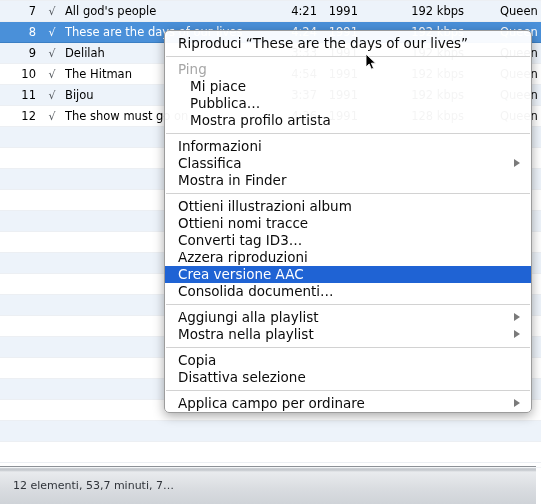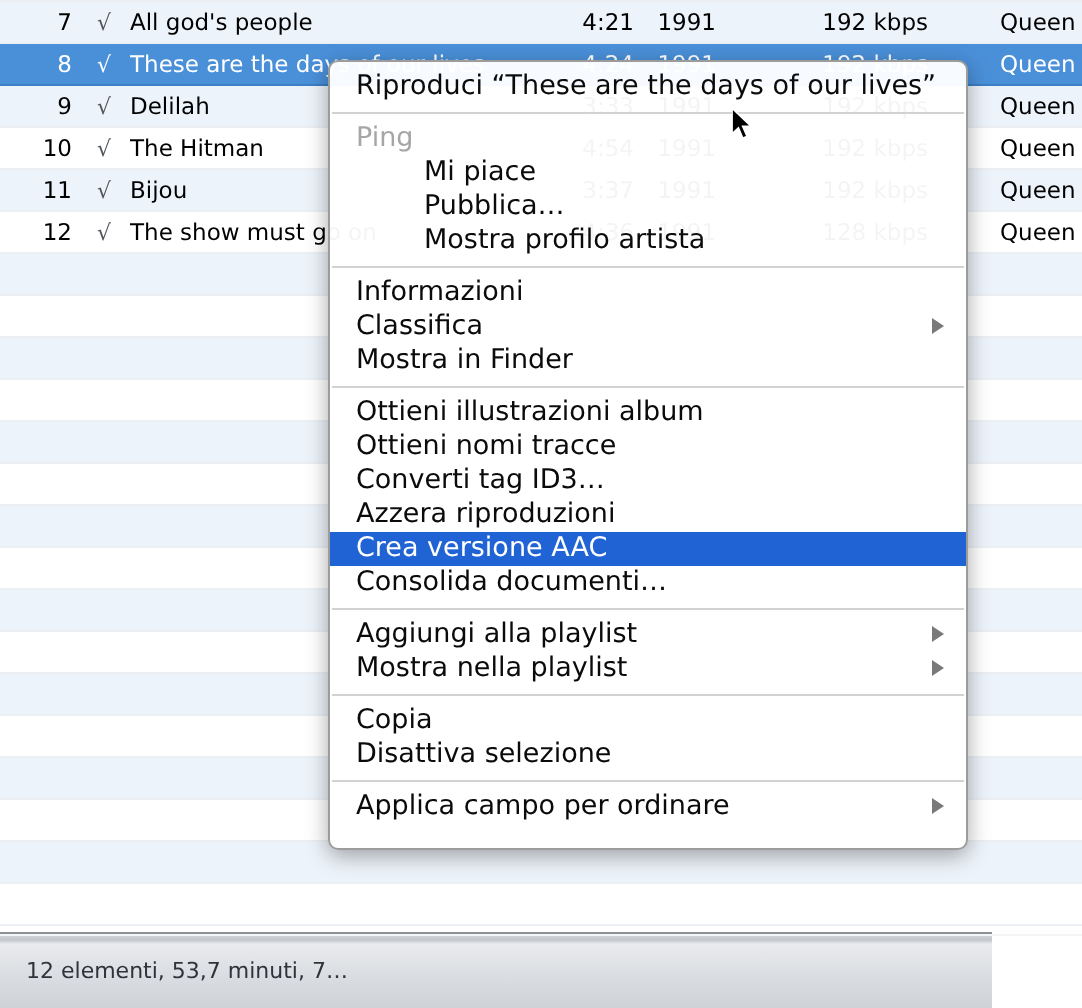"Riproduci “These are the days" #context-menu { padding: 4px 0 12px 0 -> 4px 0 0 0; width: 320px -> 368px }
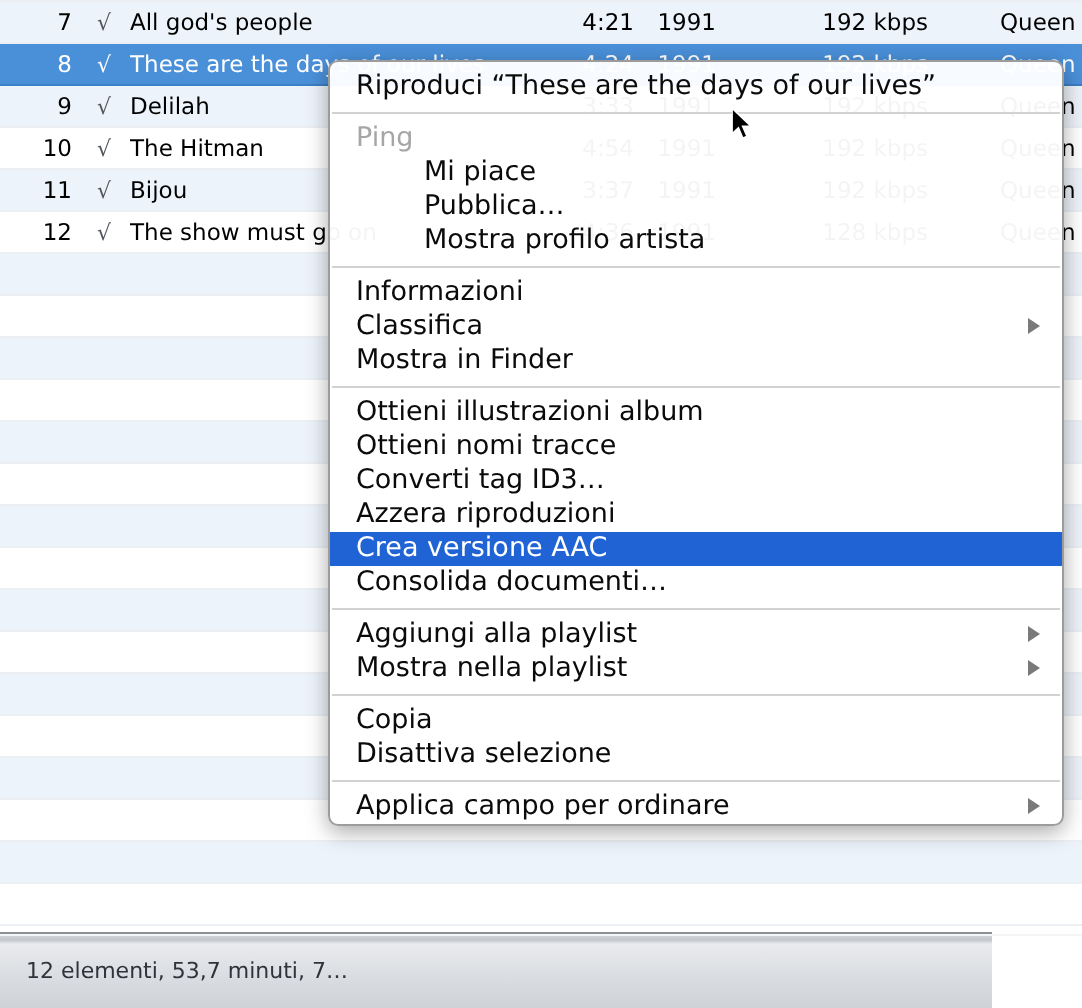"Mi piace" .mi.indent { margin-left: 22px -> none }
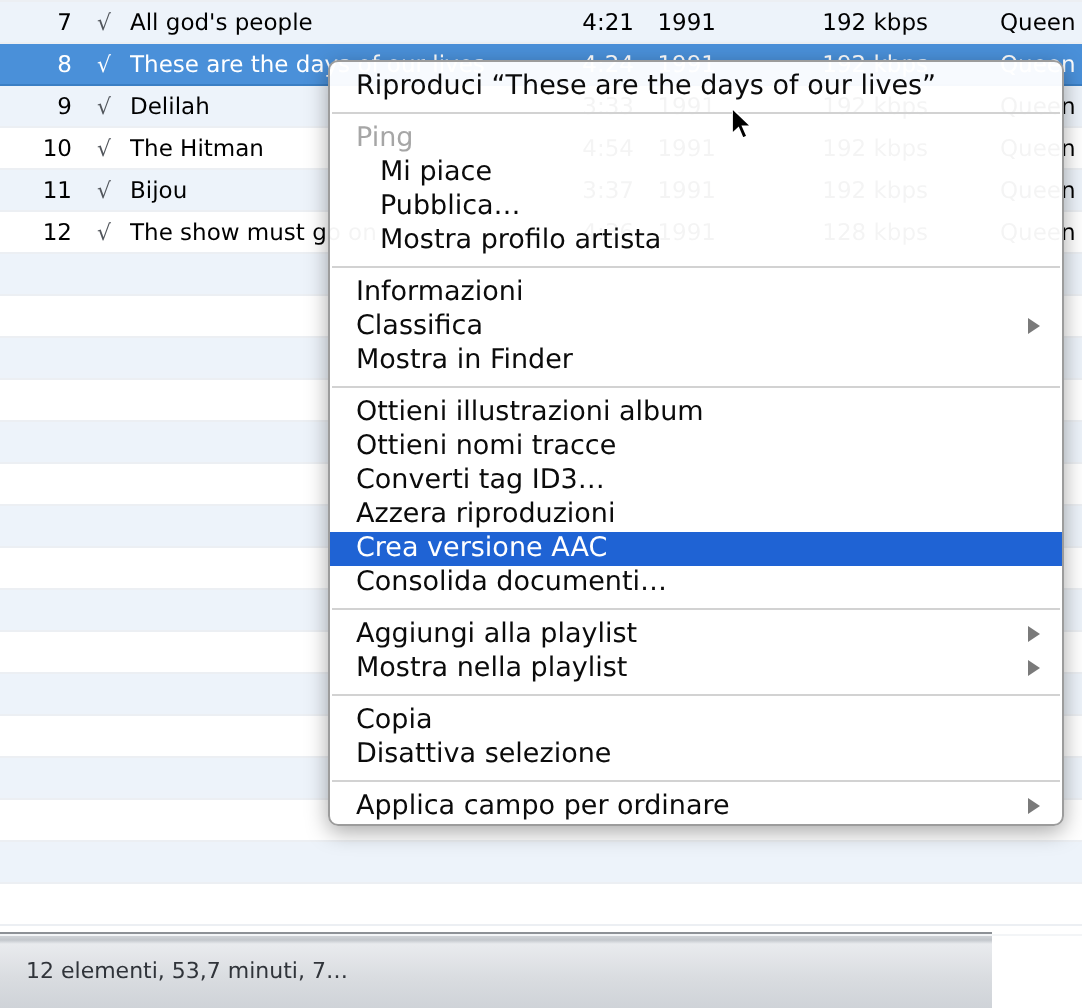"12 elementi, 53,7 minuti, 7…" #statusbar { width: 496px -> 536px }
